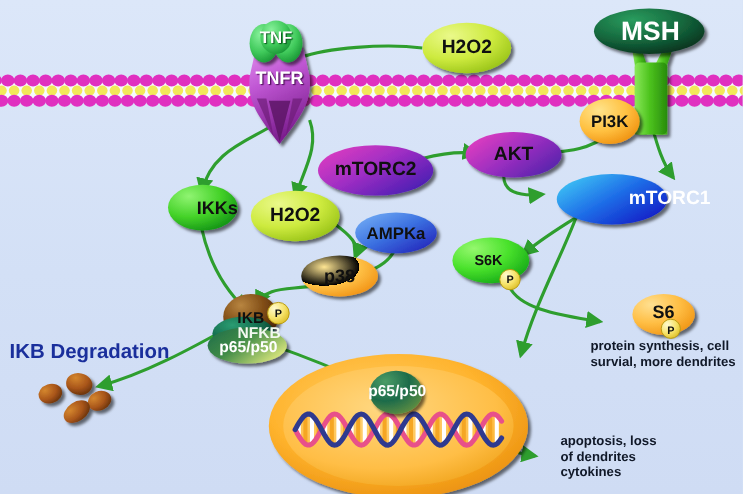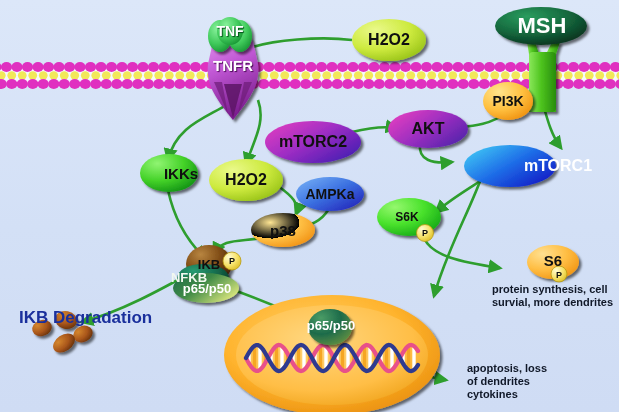"NFKB" div.node-text { left: 164px -> 191px }
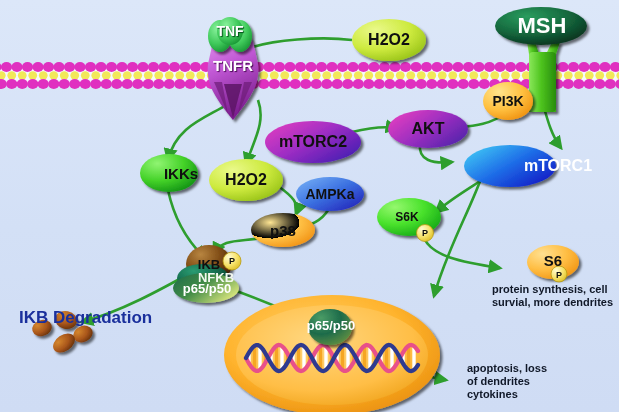"IKB Degradation" div.lbl { left: 19px -> 8px; margin-top: 25px -> none }
